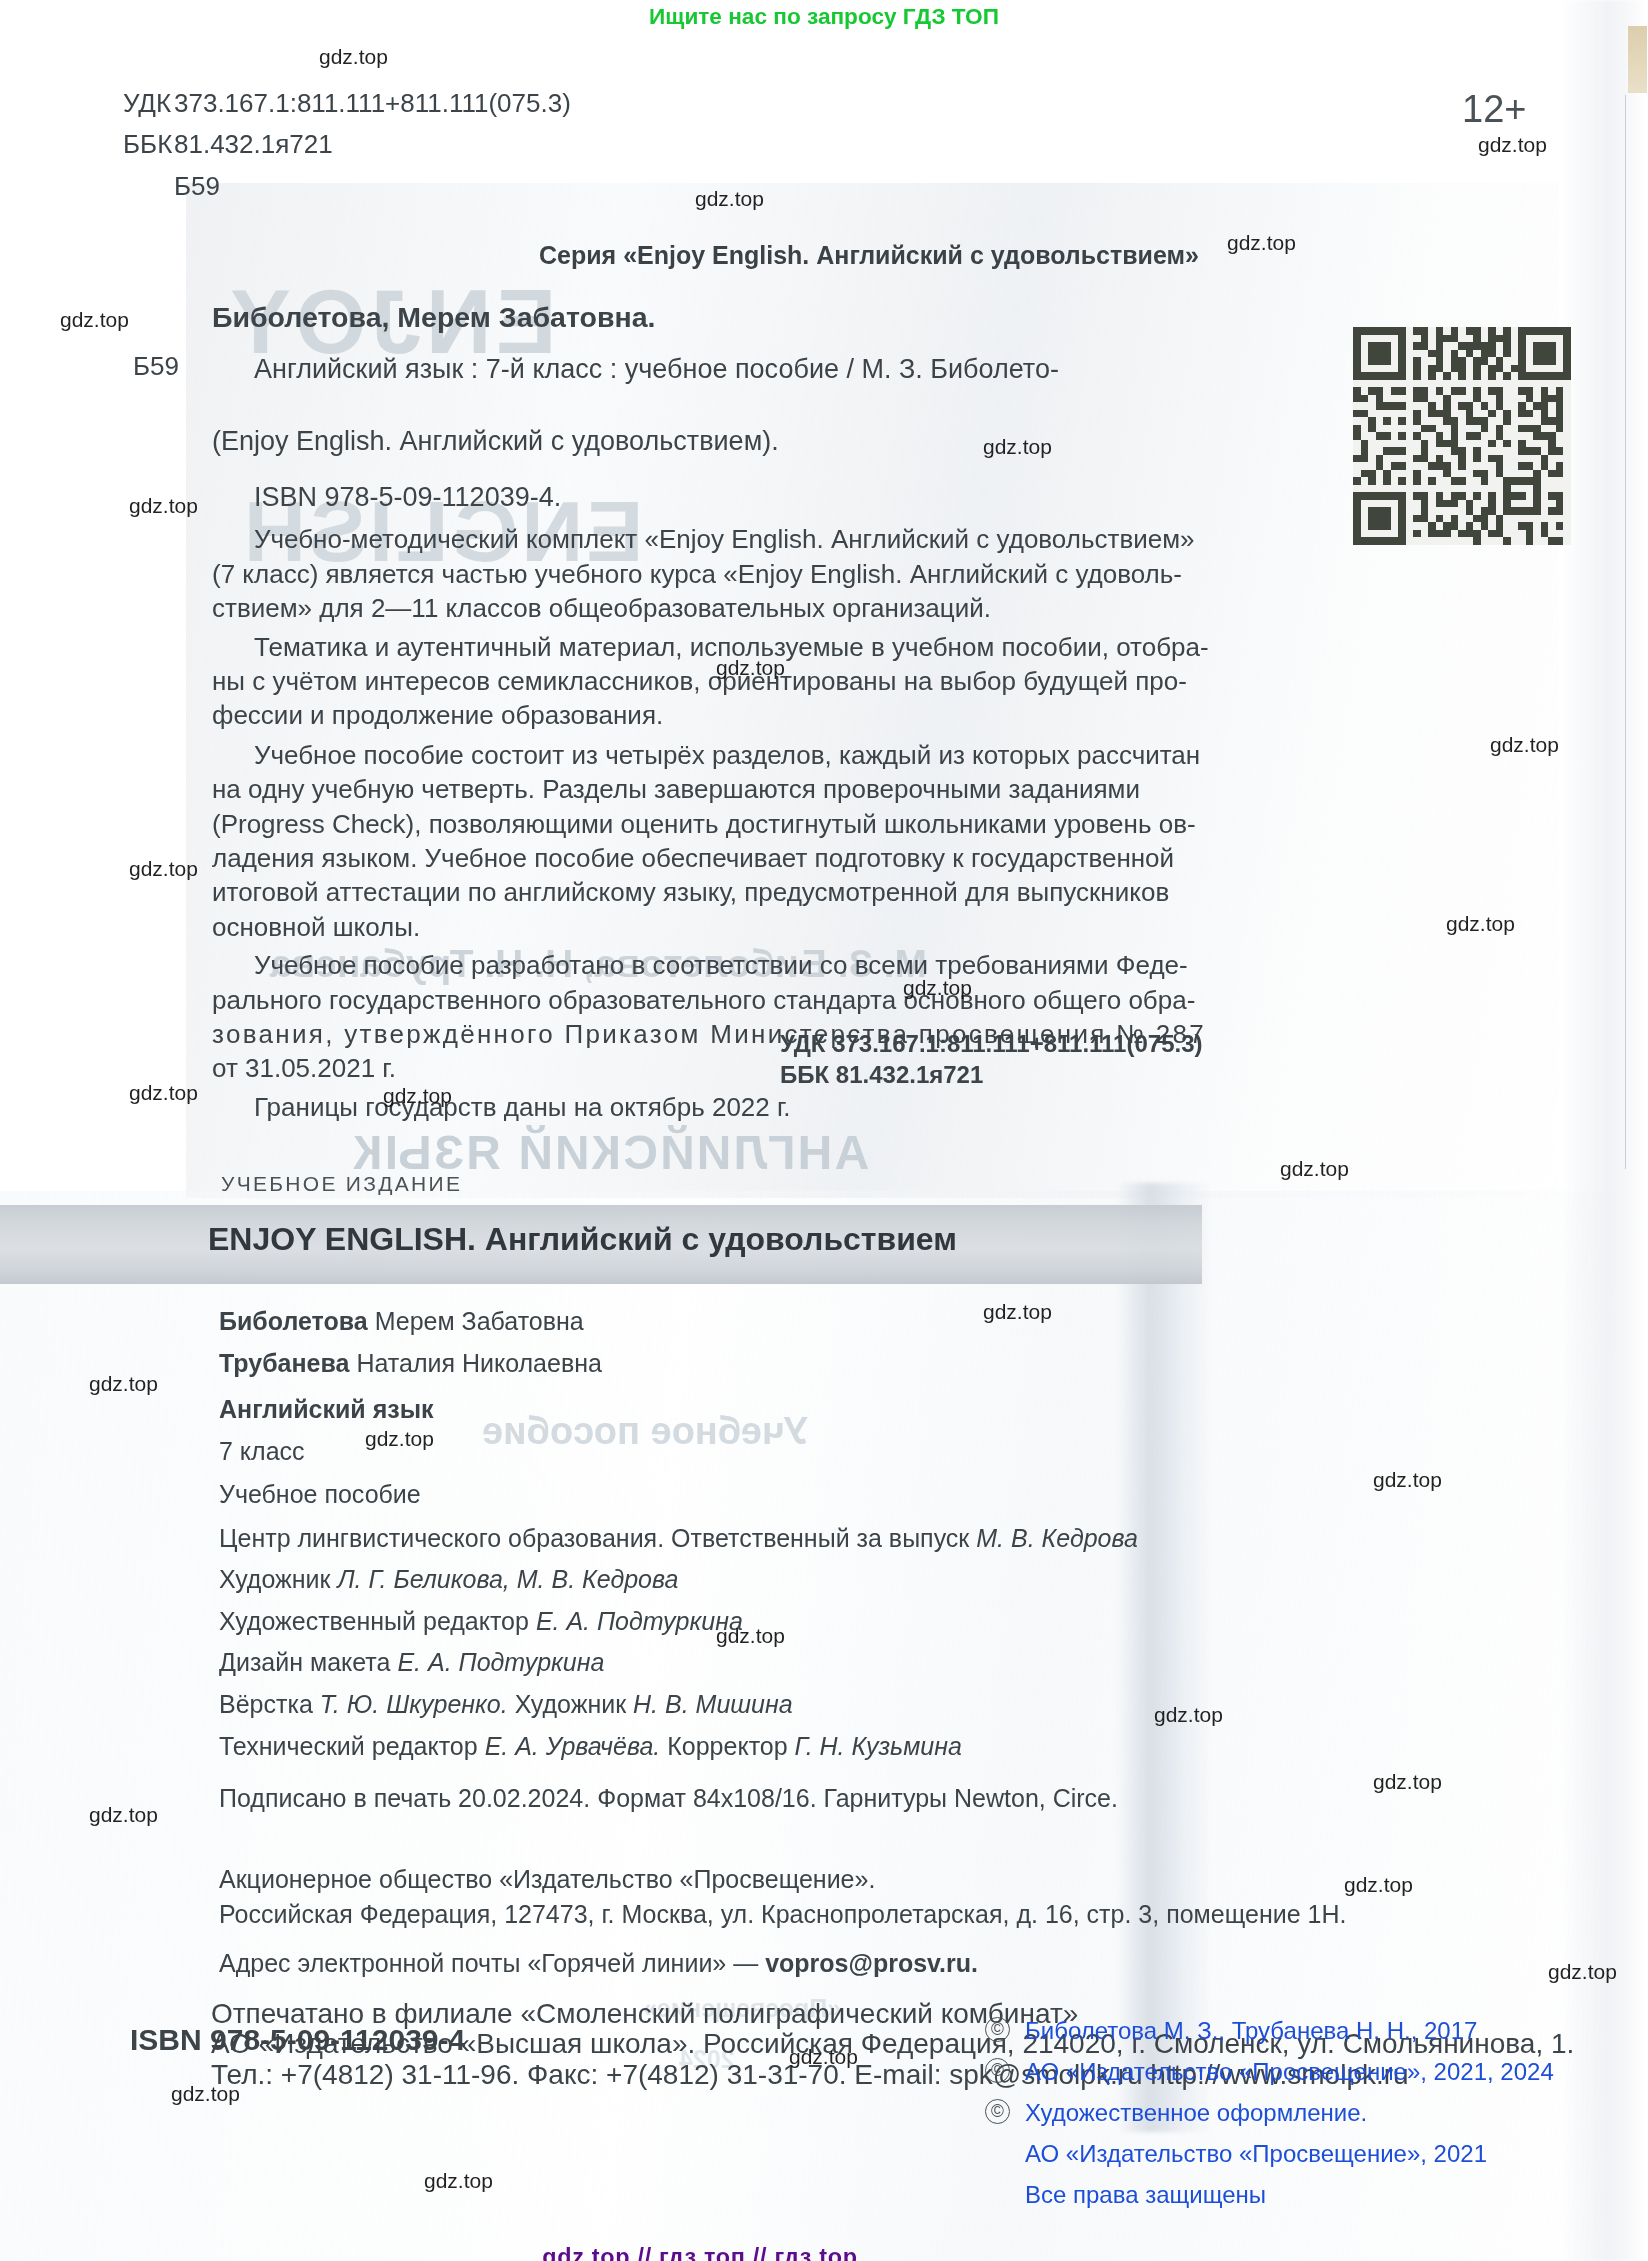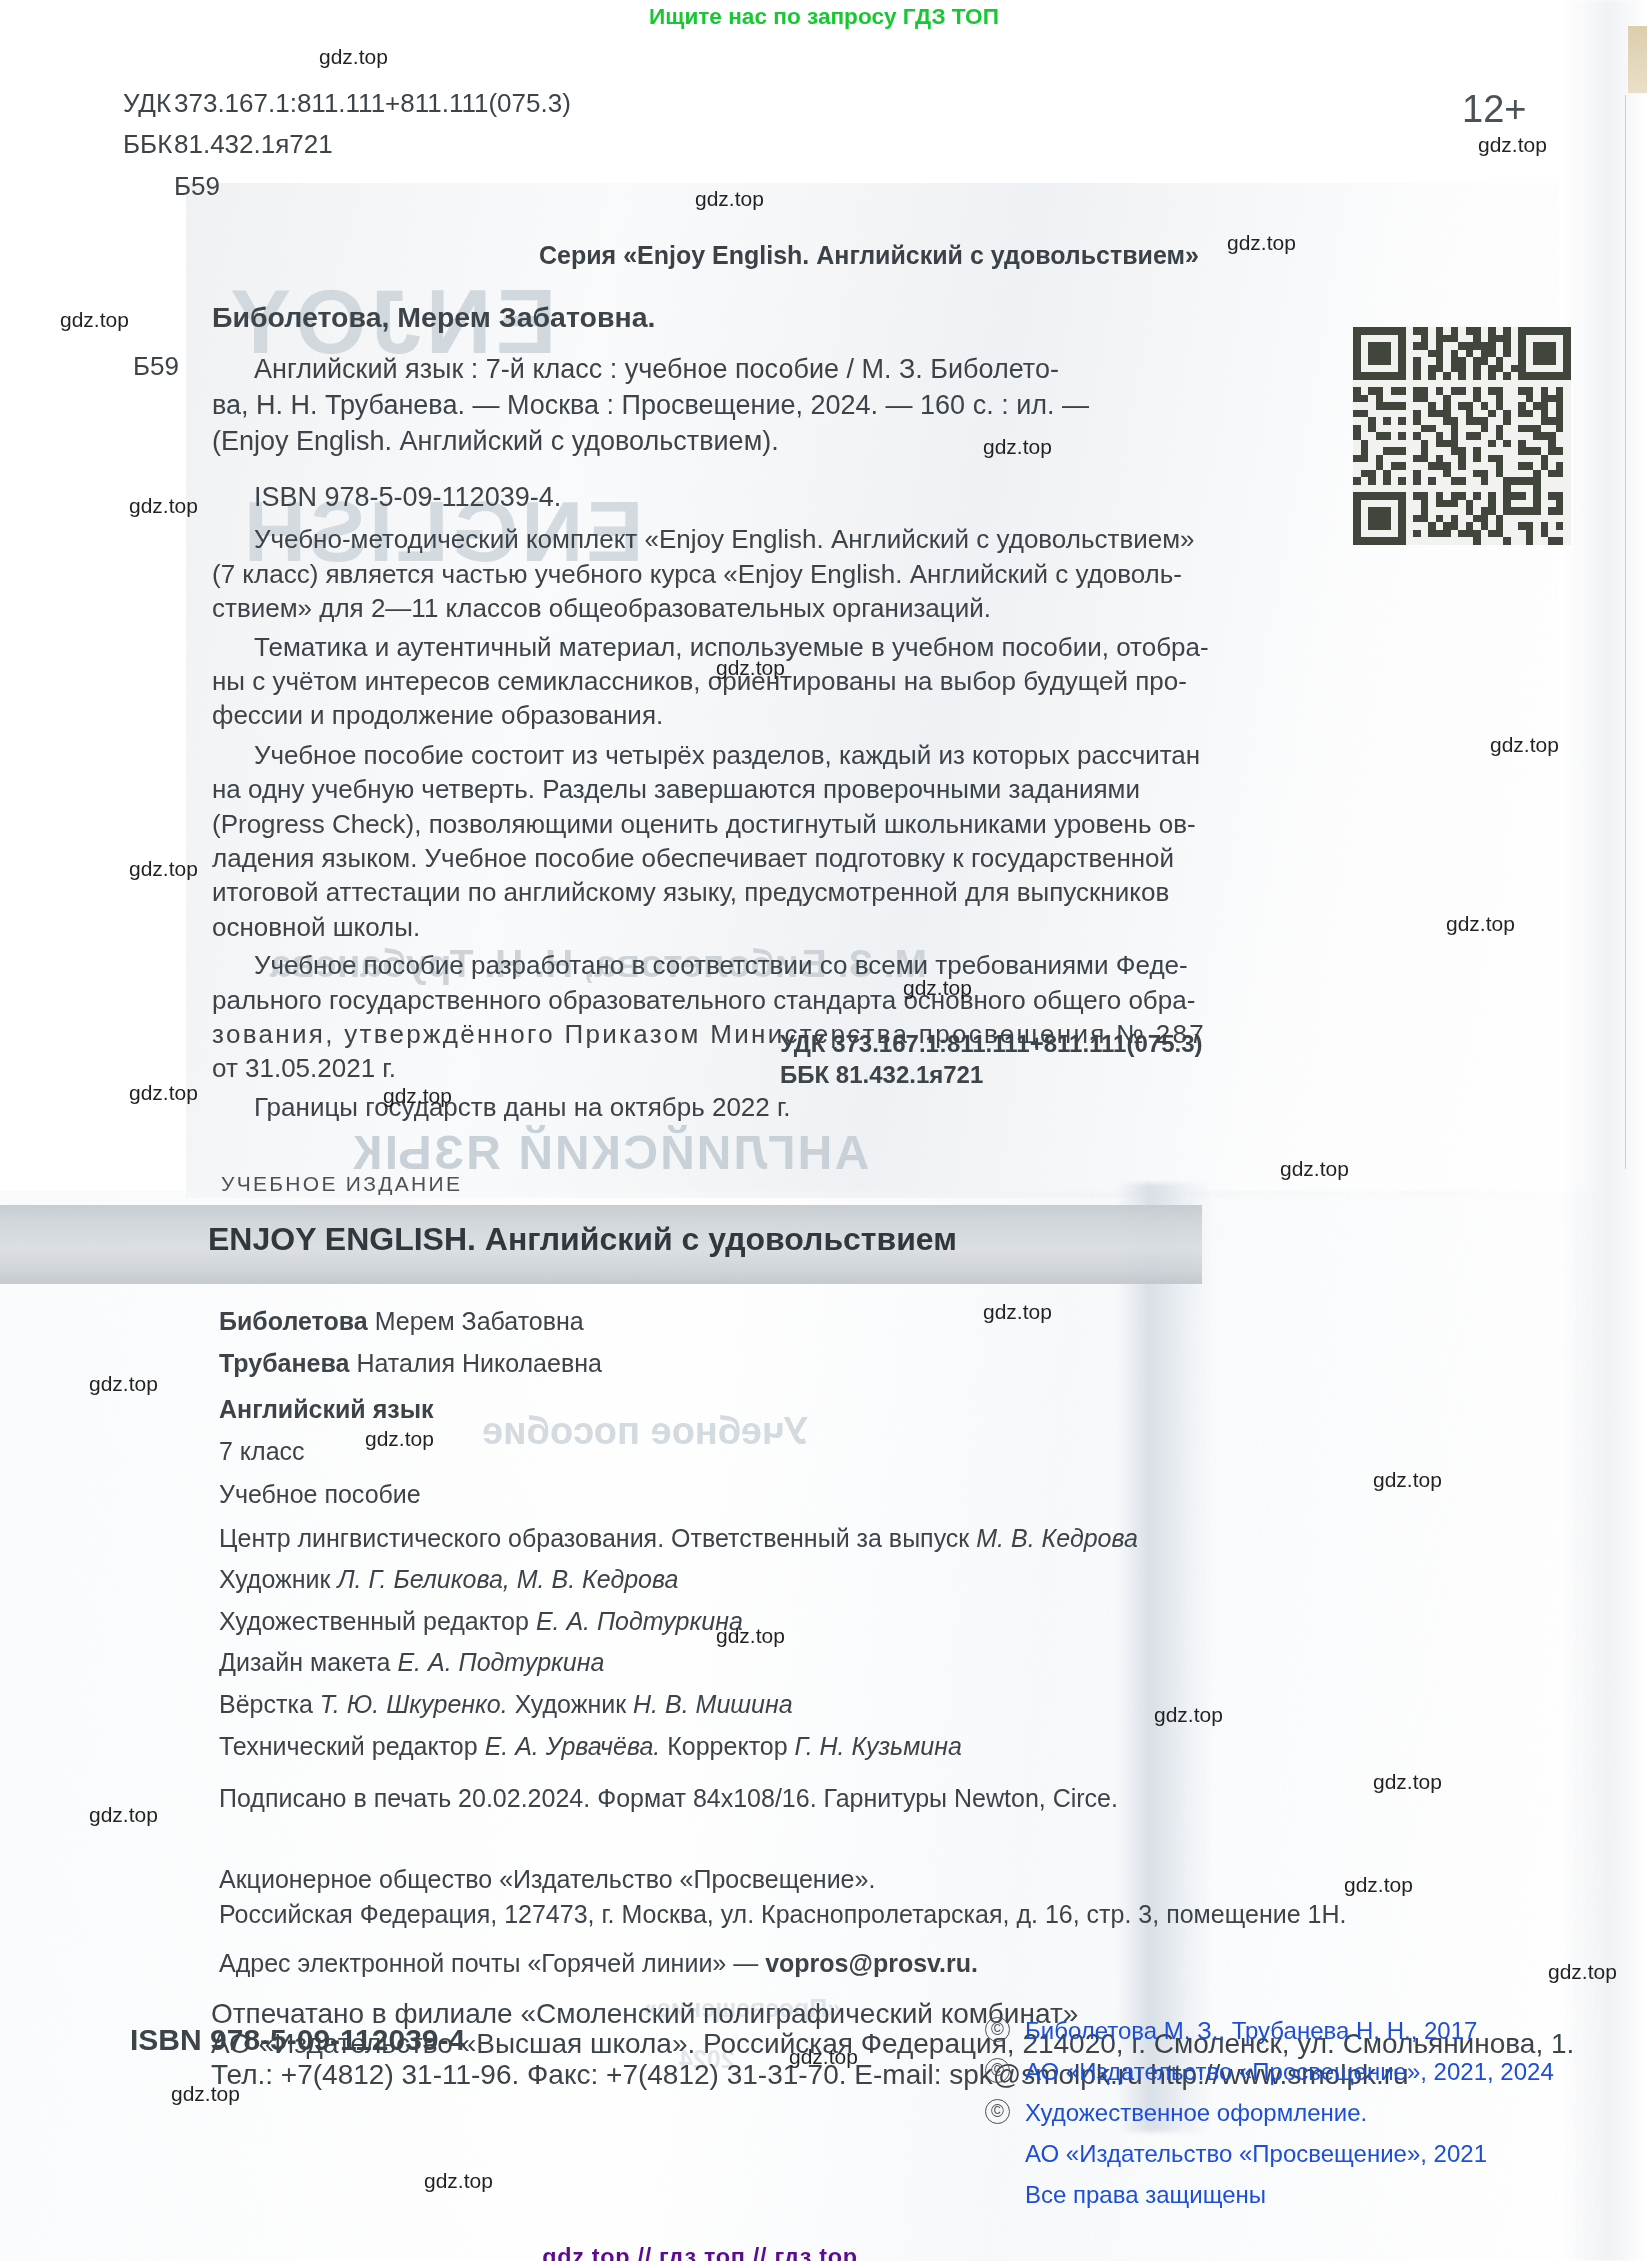"ва, Н. Н. Трубанева. —" div.txt { html: <div>ва, Н. Н. Трубанева. — Москва : Просвещение, 2024. — 160 с. : ил. —</div> -> none }
